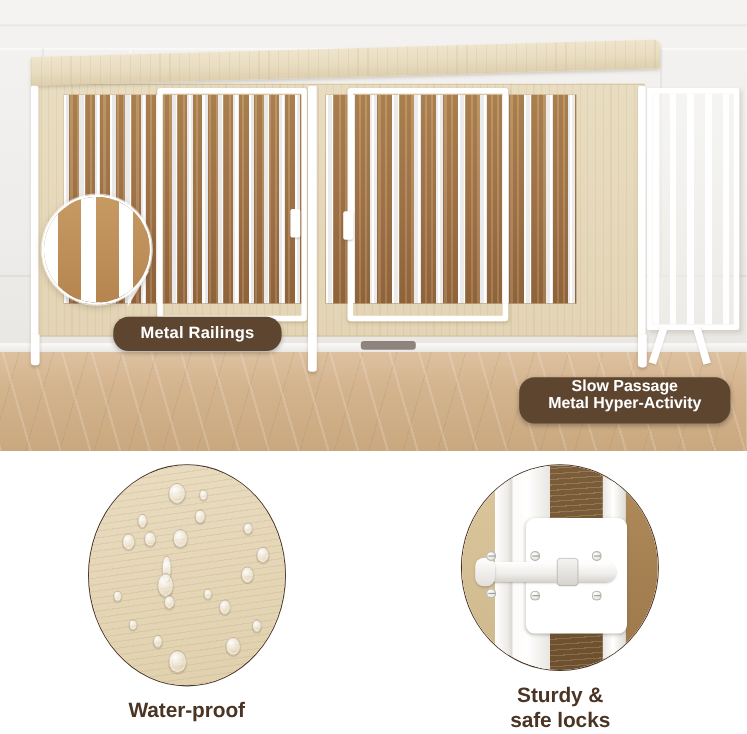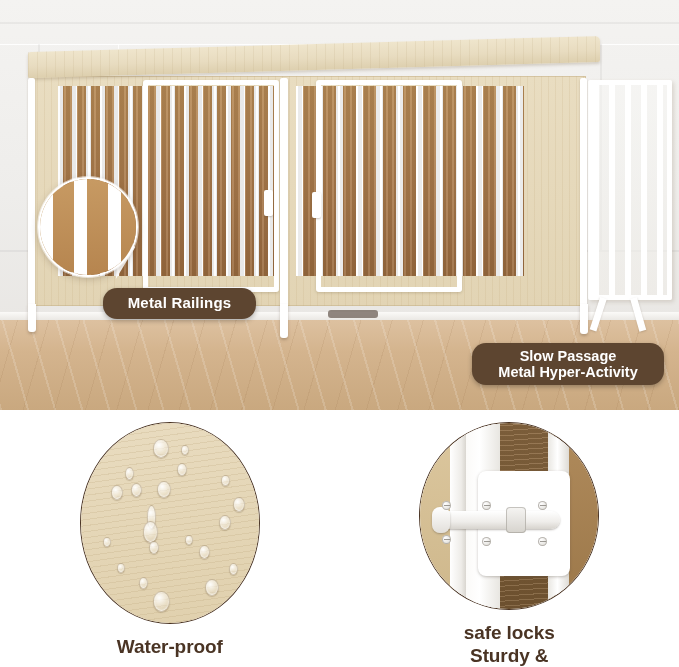"Slow Passage" .badge-2 { justify-content: center -> none }
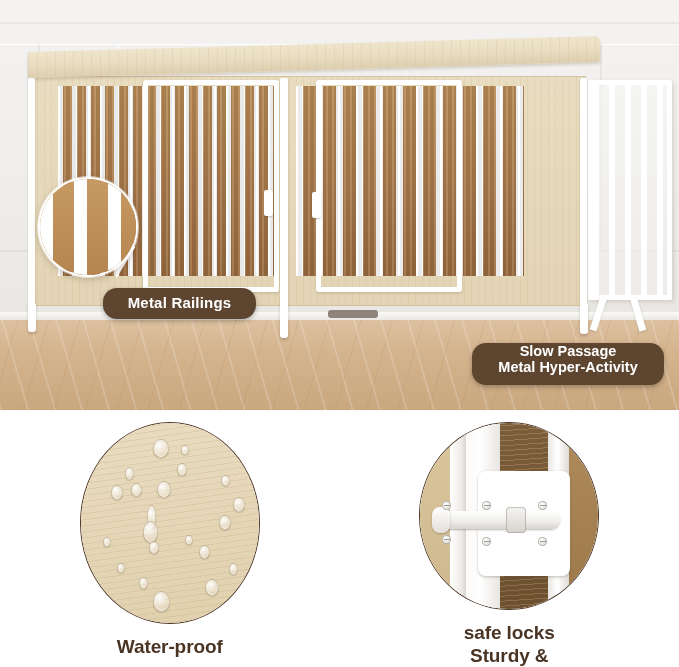"safe locks" span { order: before "Sturdy &" -> after "Sturdy &" }
